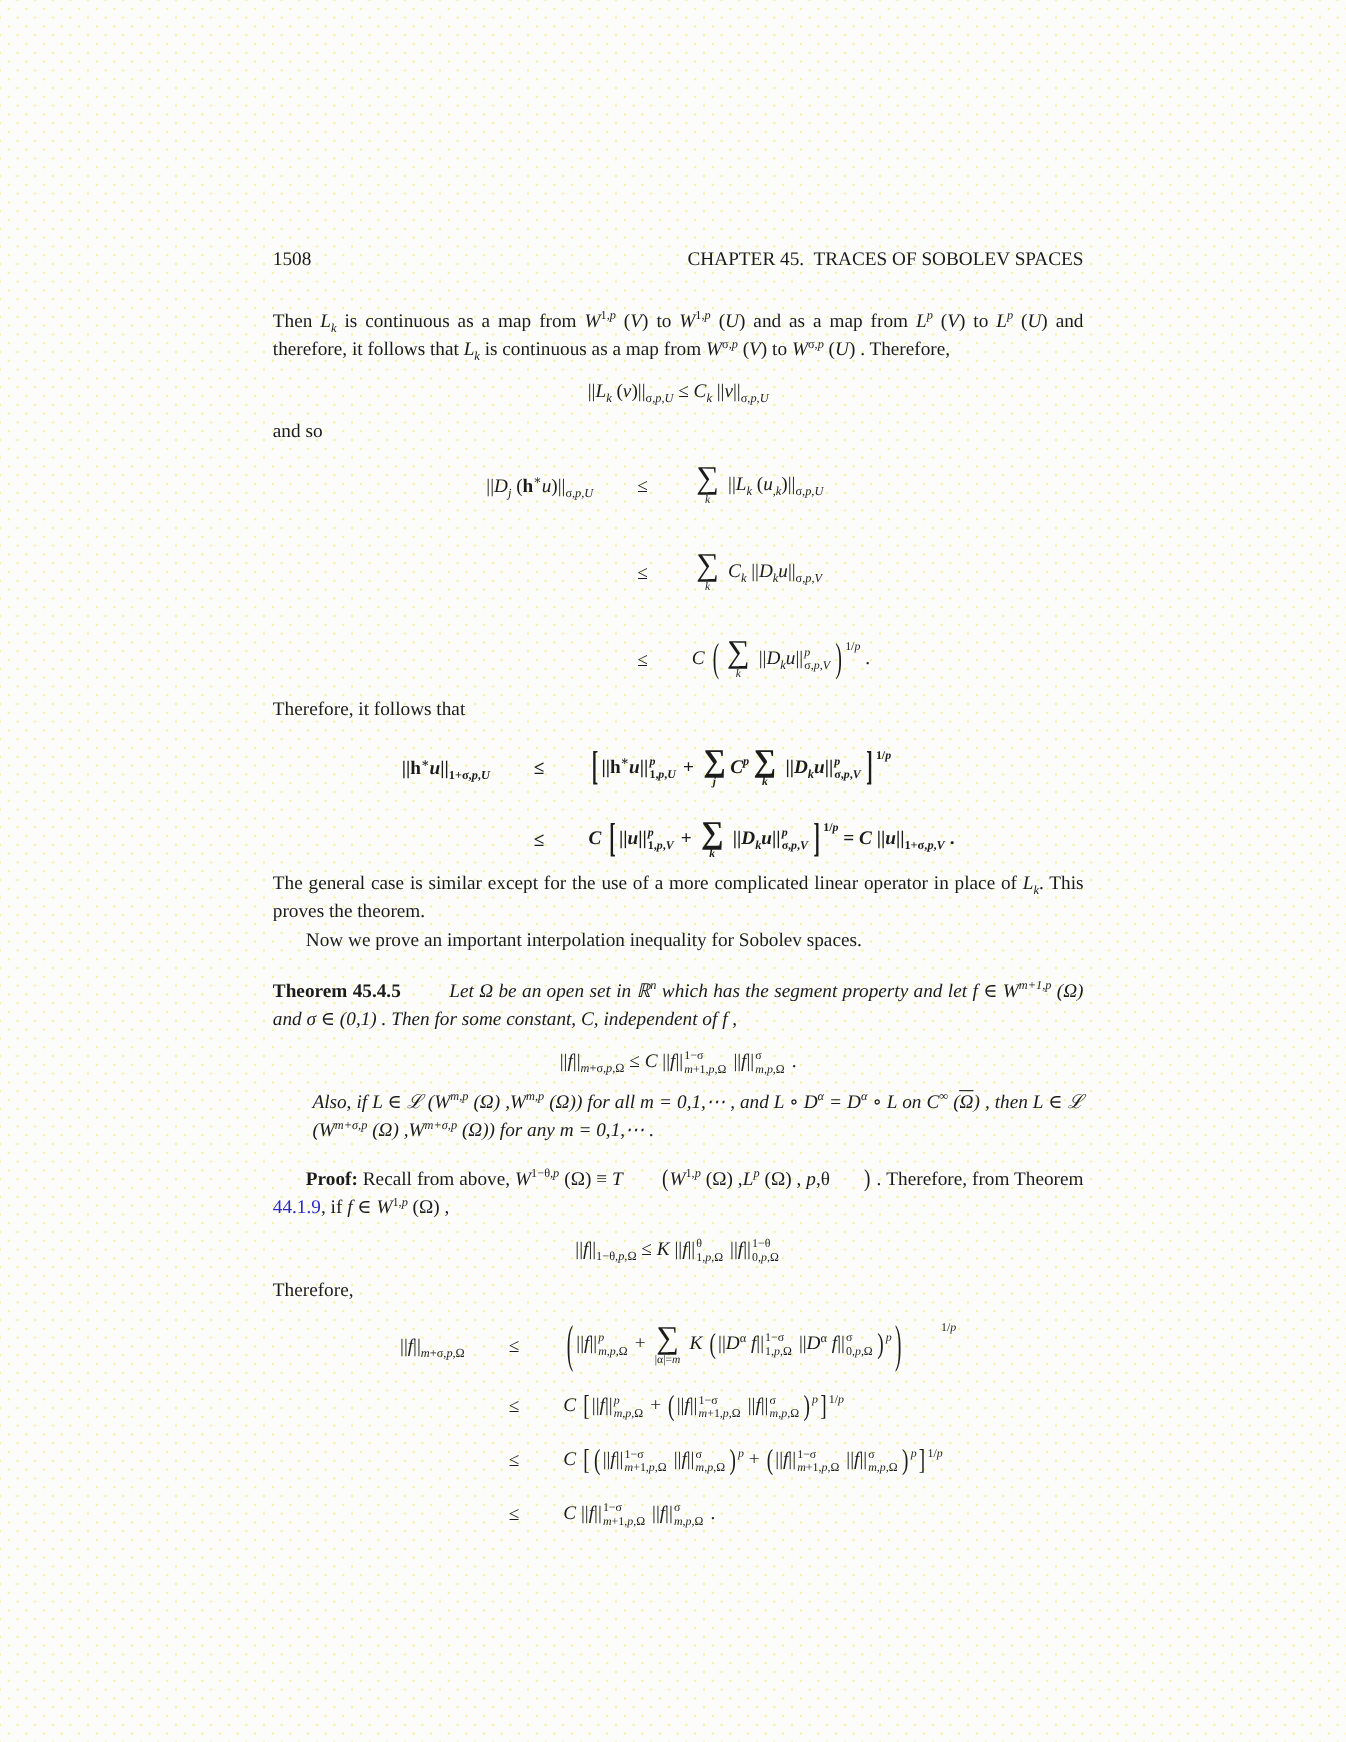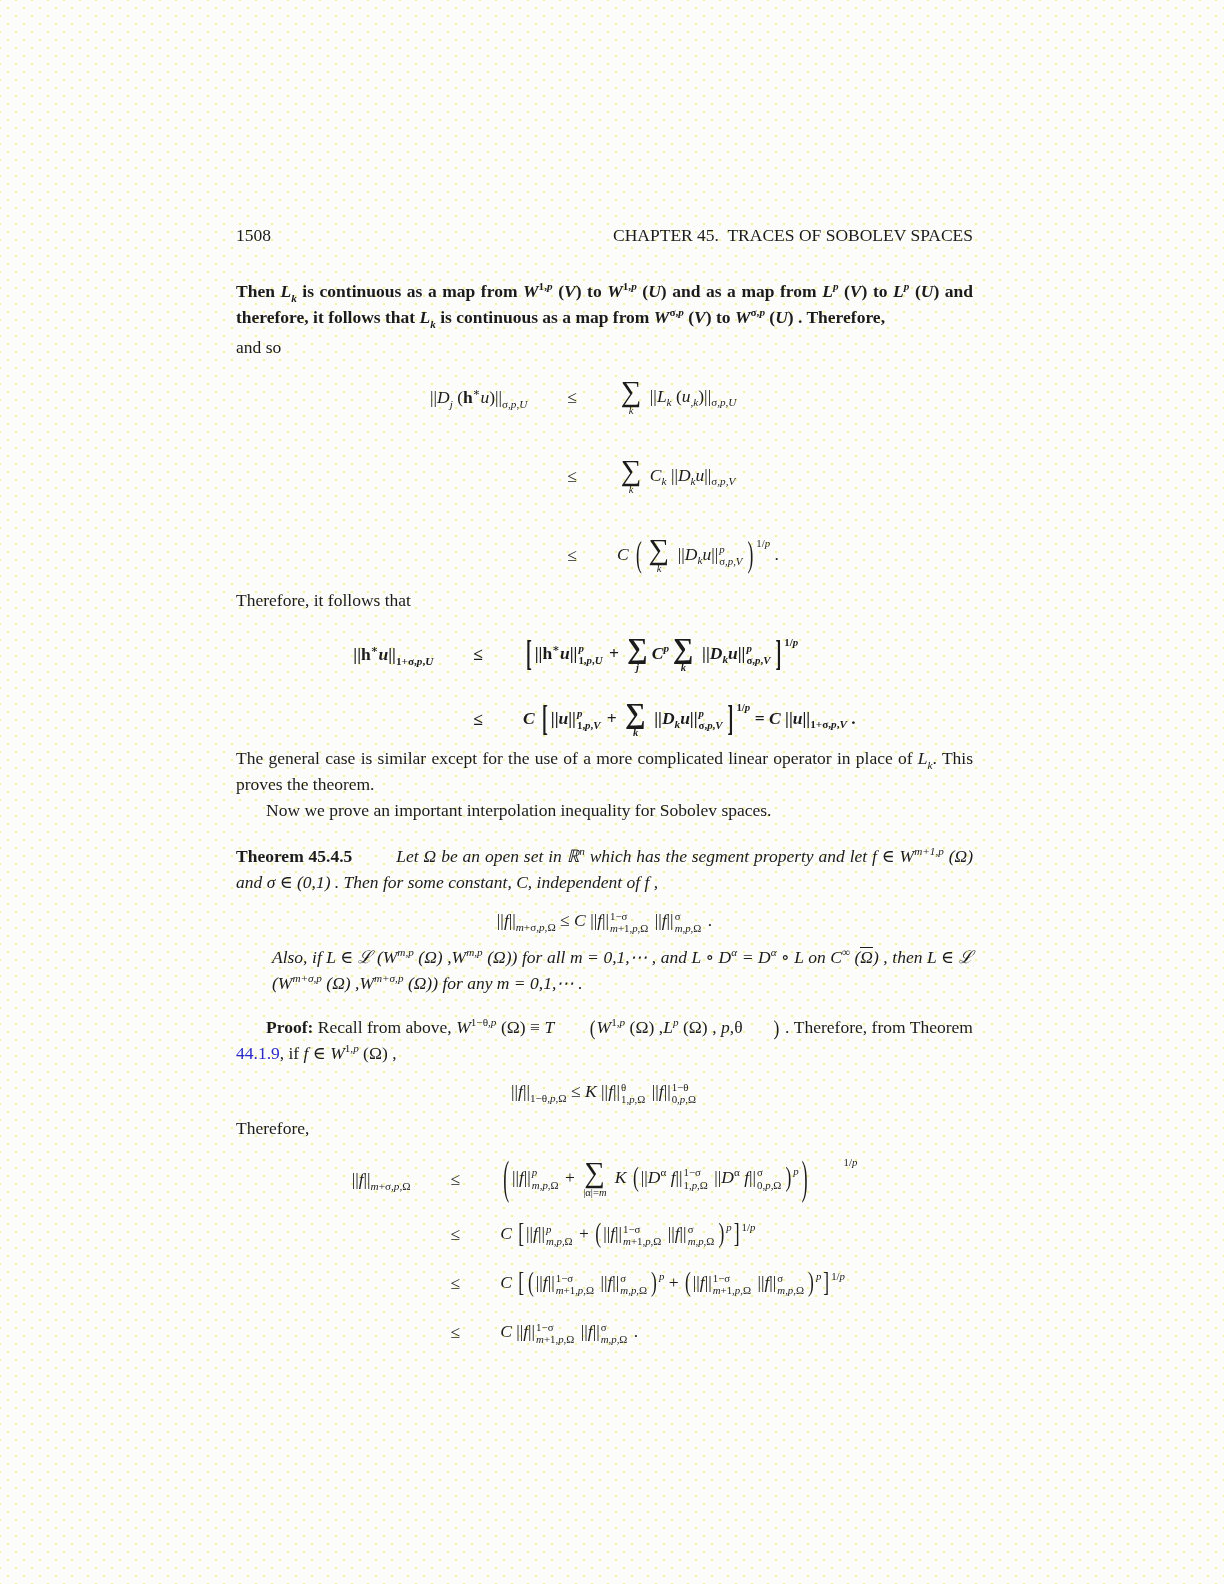"1508" .content { left: 236px -> 248px }
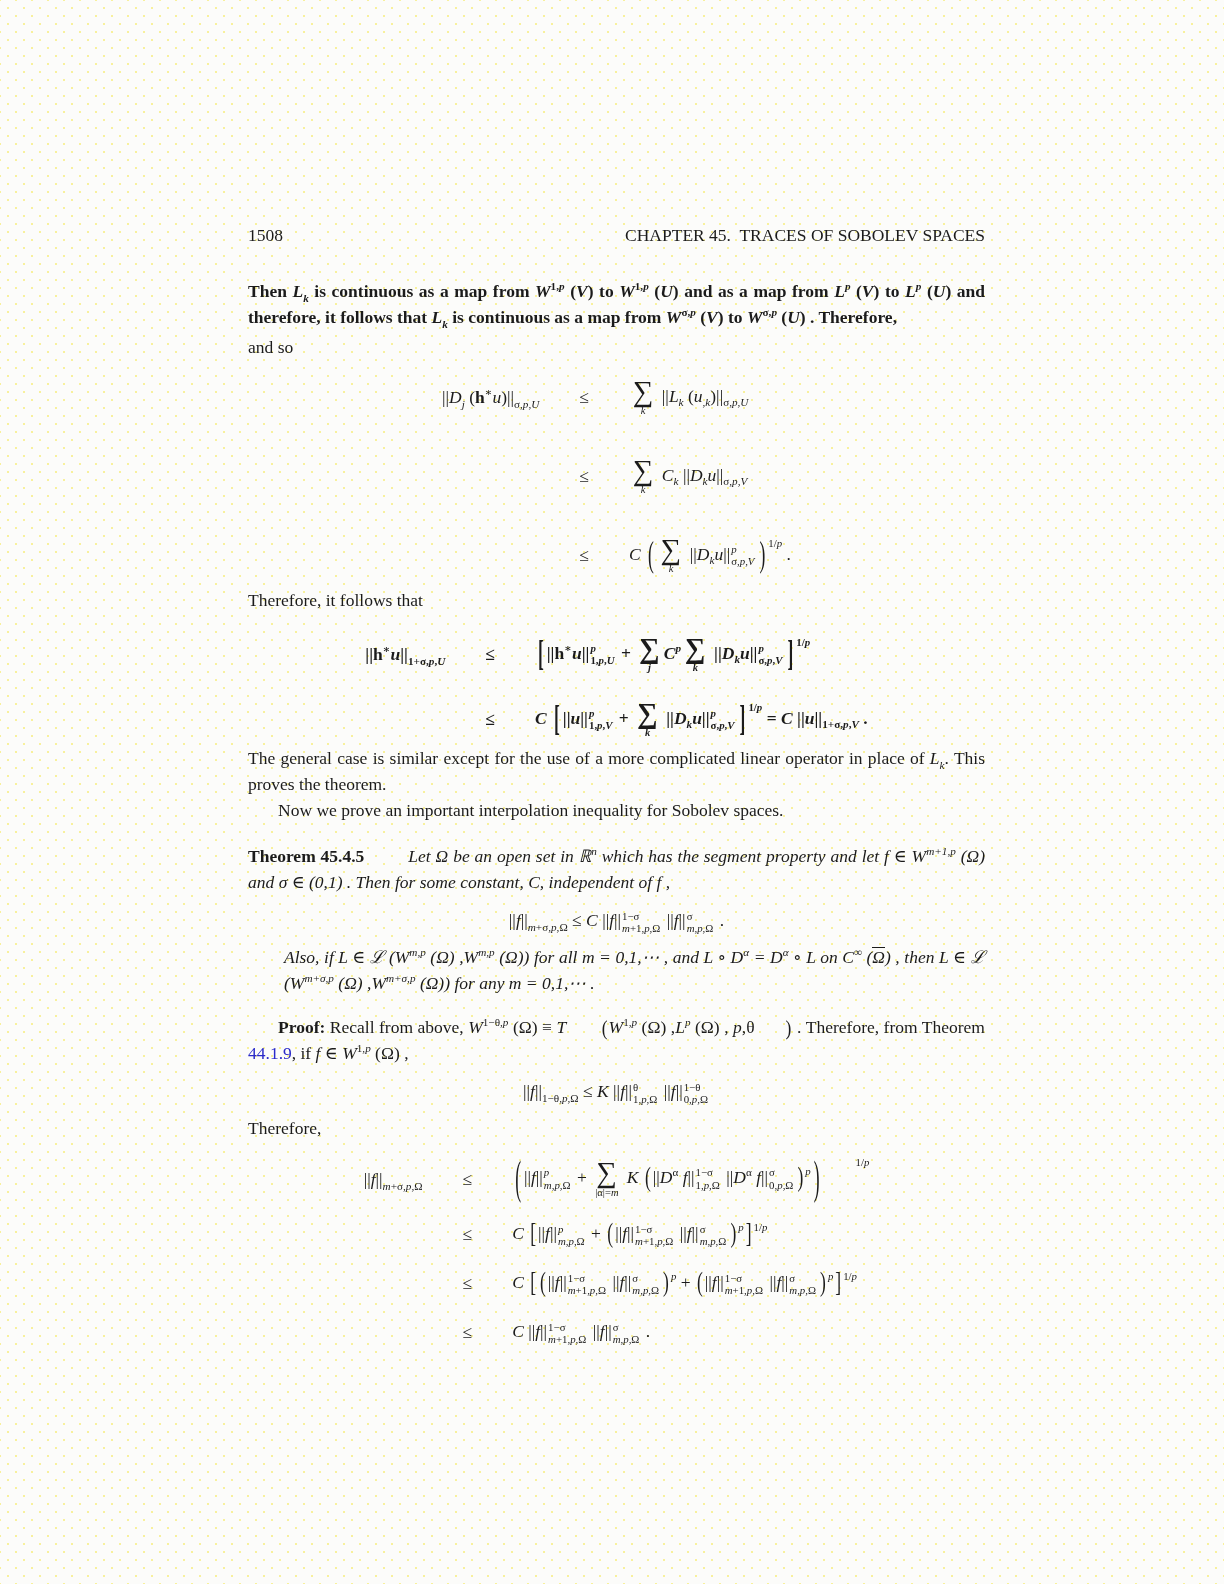"Then Lk is continuous as" .mb4 { font-weight: bold -> none }
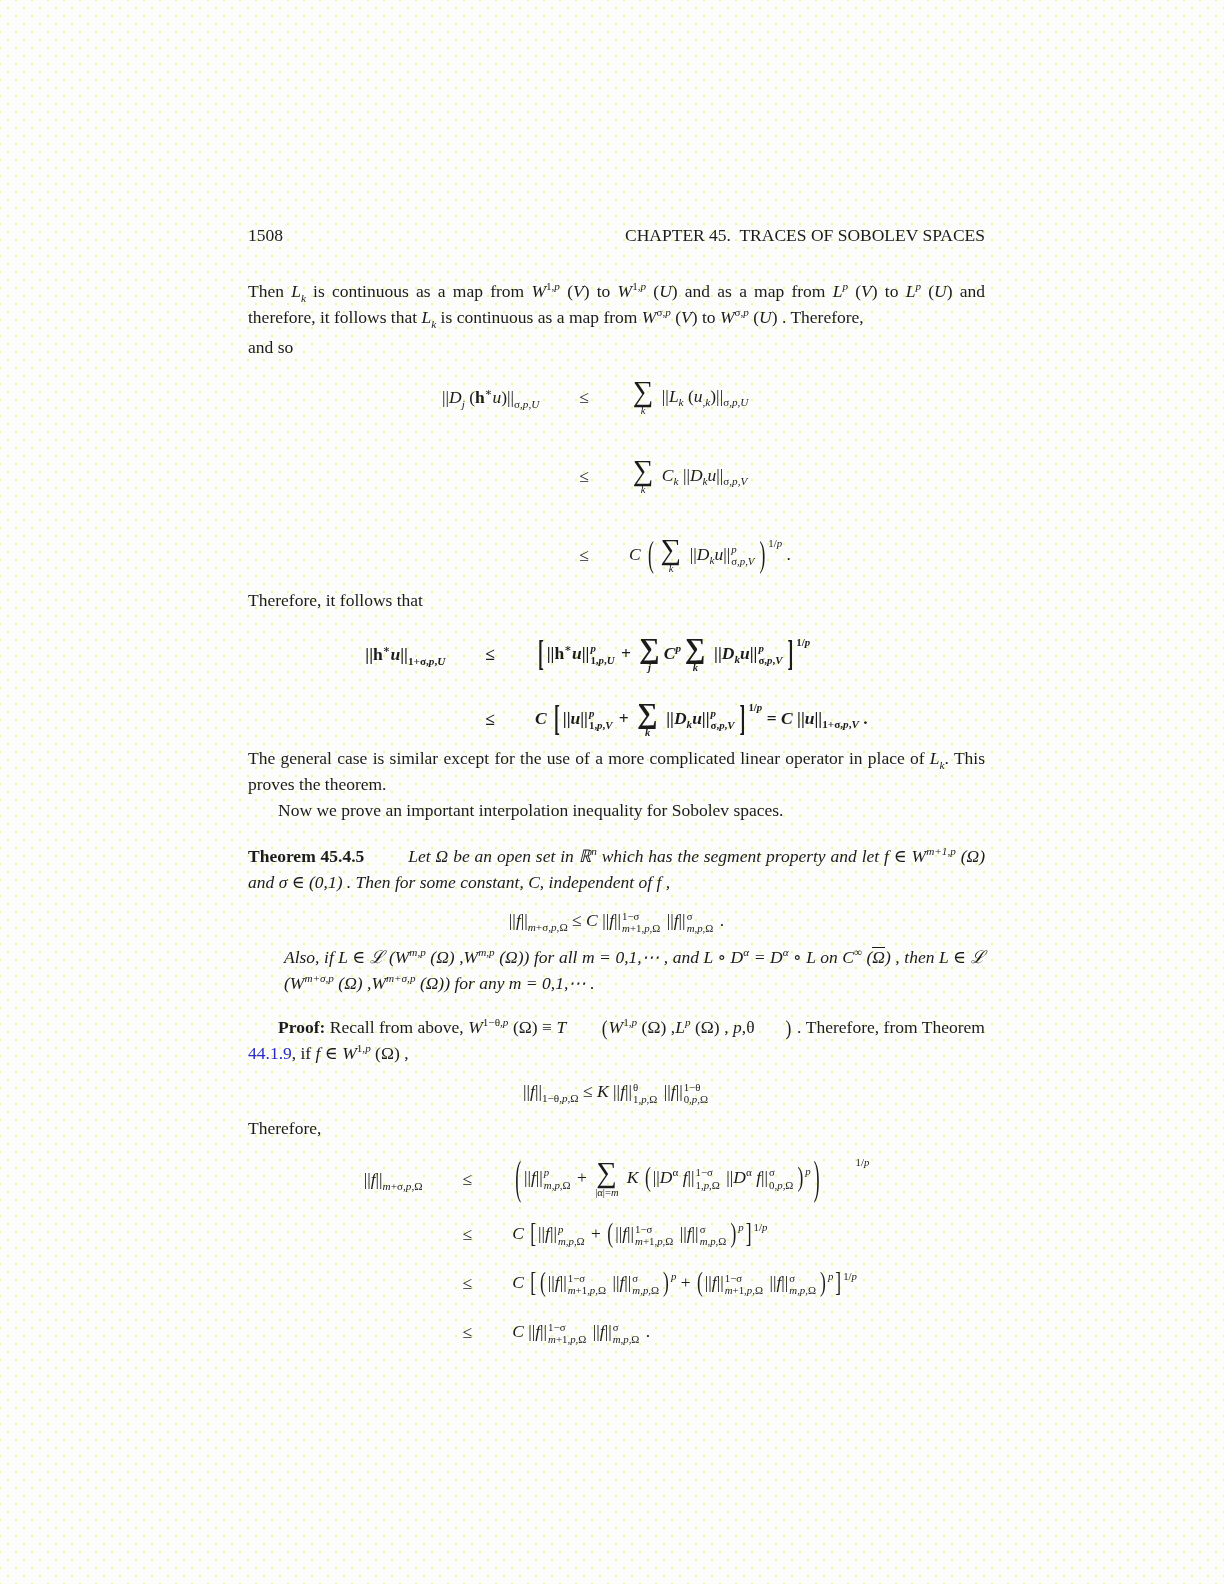"||Lk (v)||σ,p,U ≤ Ck ||v||σ,p,U" div.eq { html: none -> <div>||<i>L</i><sub><i>k</i></sub> (<i>v</i>)||<sub>σ,<i>p</i>,<i>U</i></sub> ≤ <i>C</i><sub><i>k</i></sub> ||<i>v</i>||<sub>σ,<i>p</i>,<i>U</i></sub></div> }
